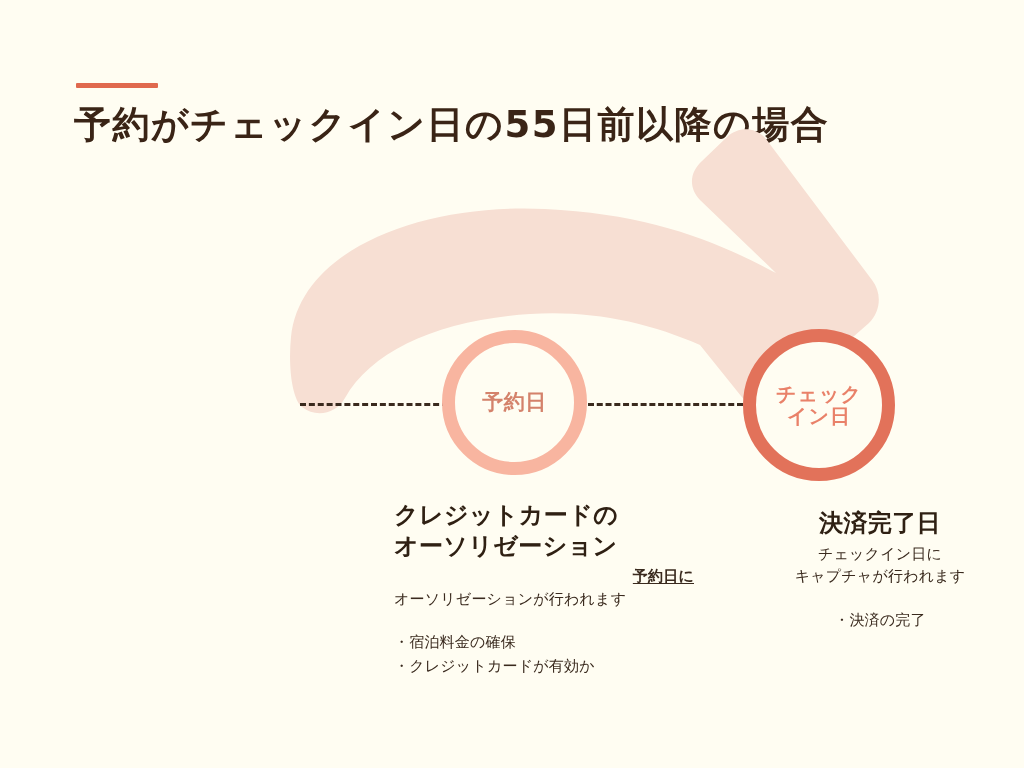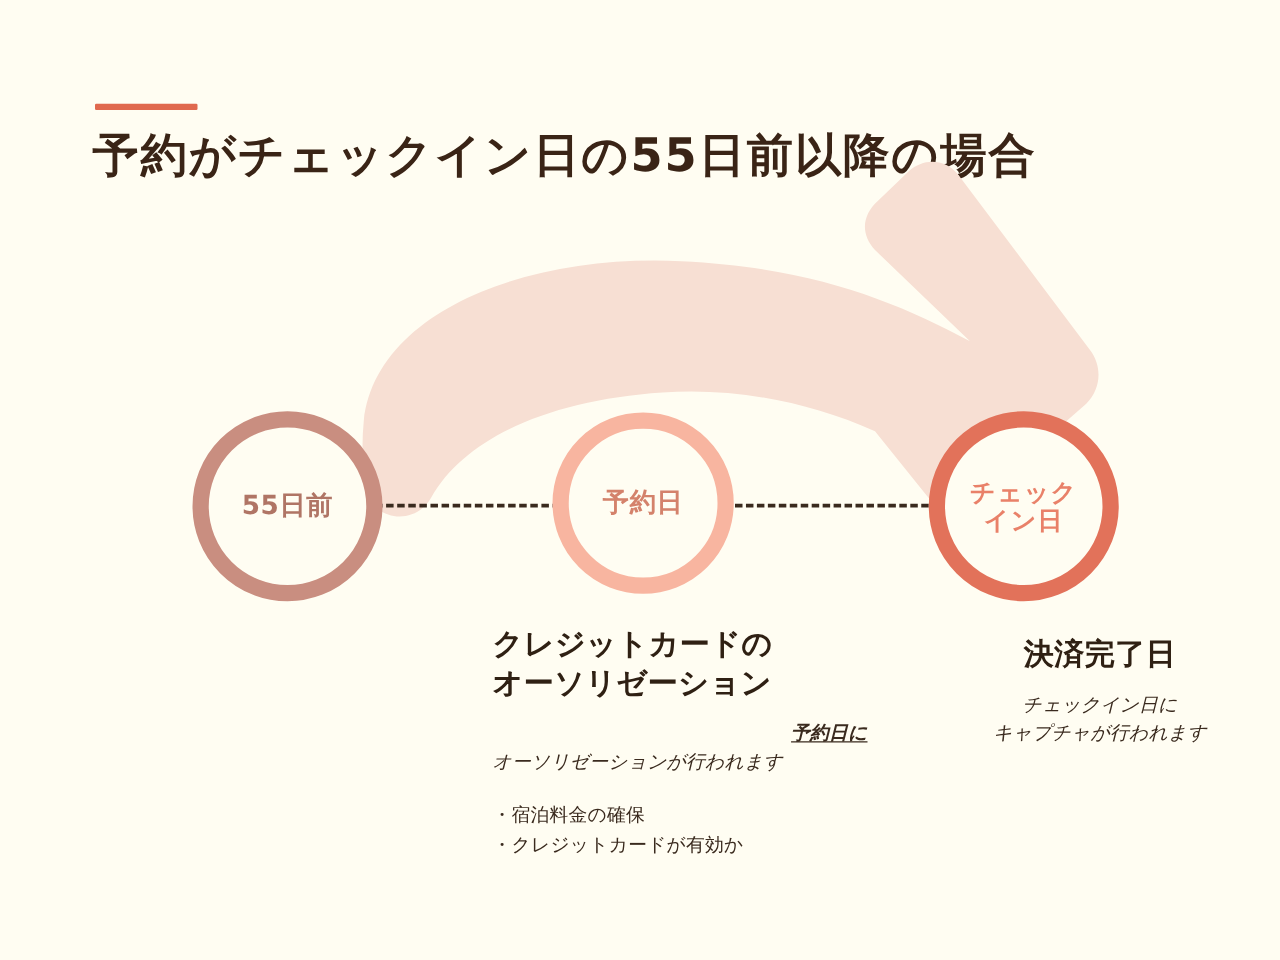"55日前" div.node { html: <div> <span>55日前</span> </div> -> none }
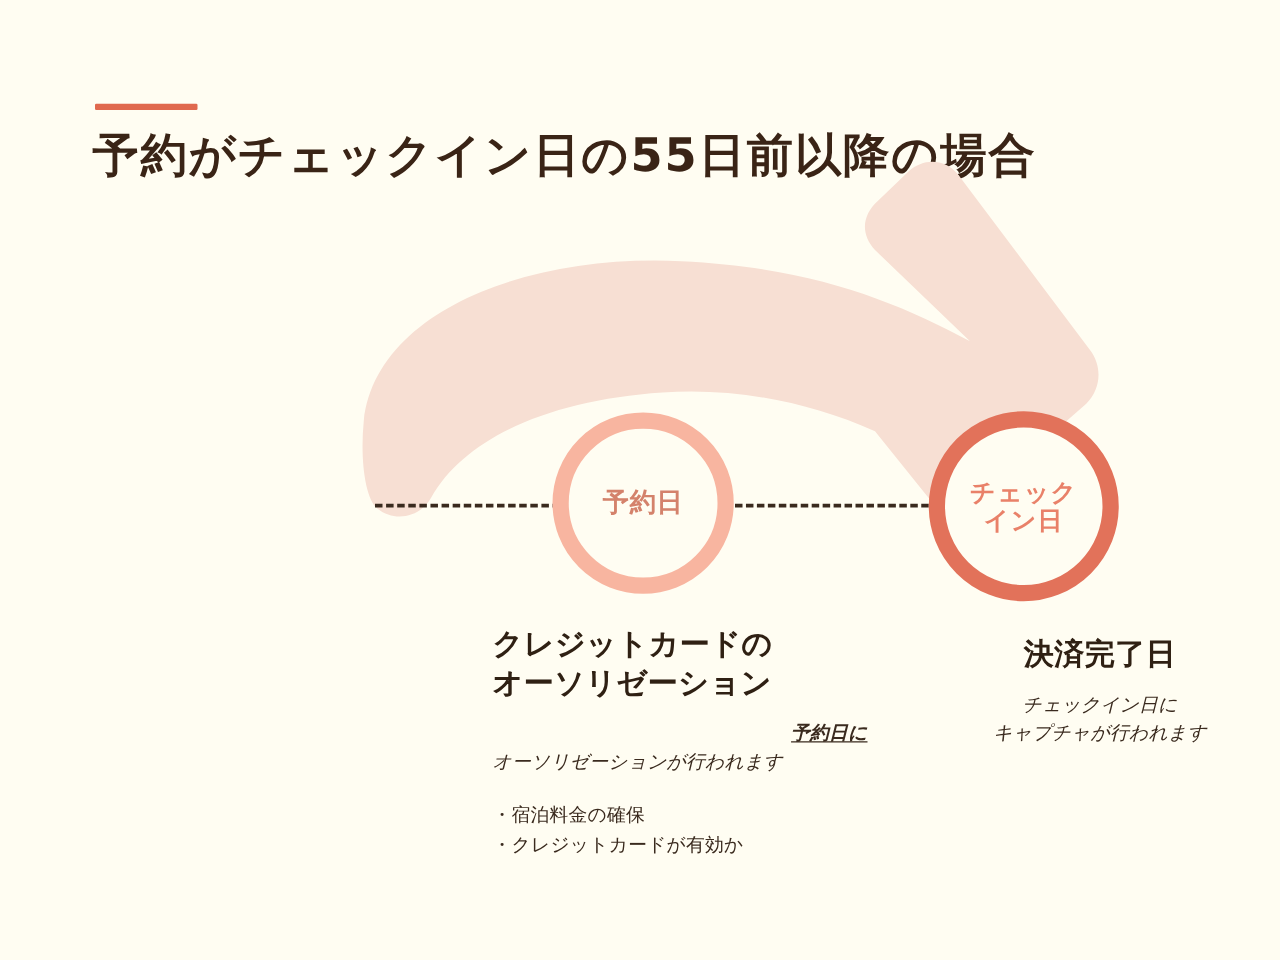"チェックイン日に" .block-note { font-style: italic -> none; margin-top: 14px -> 4px }
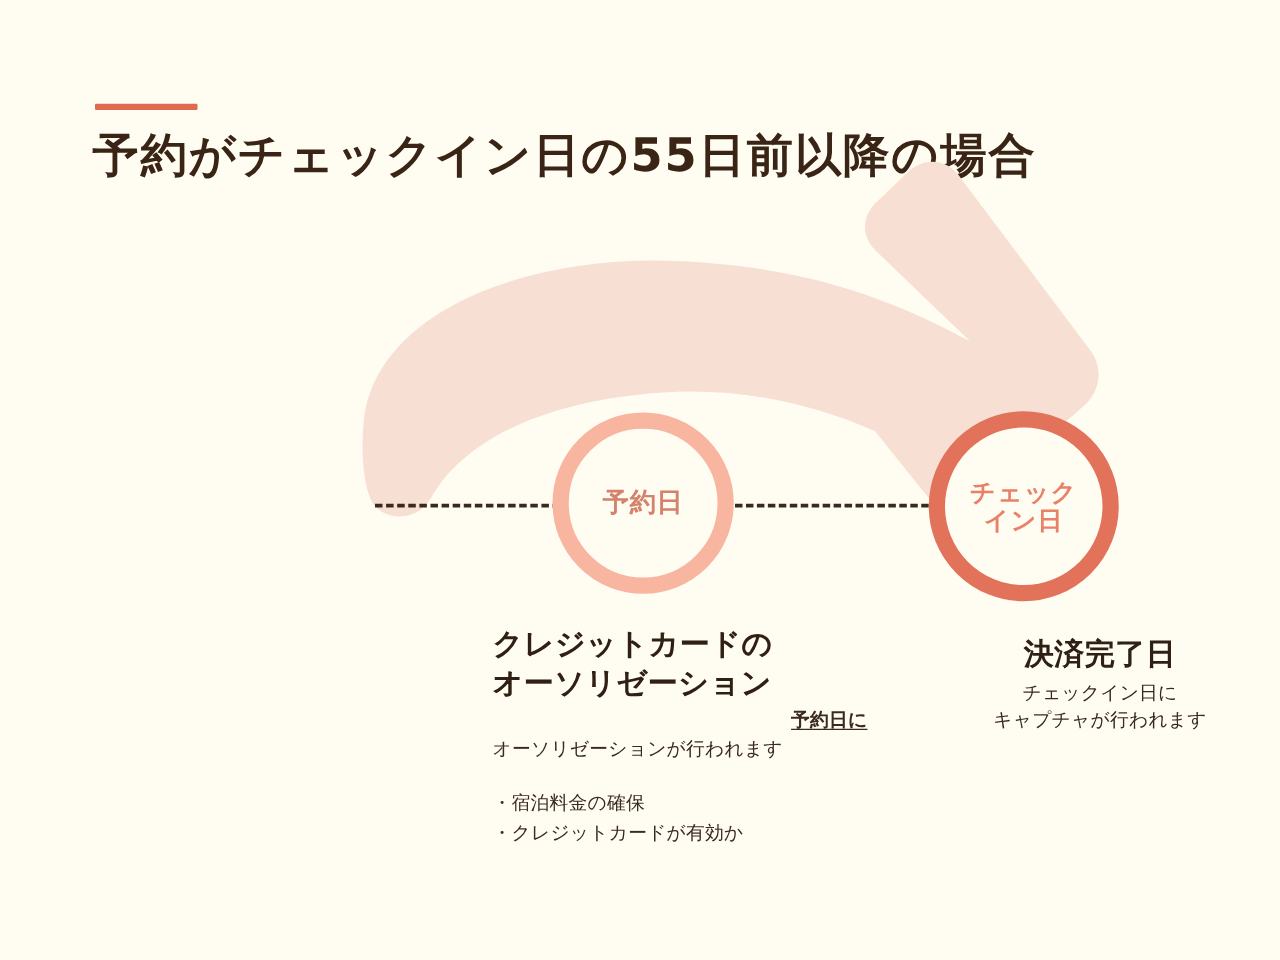"・決済の完了" div.block-list { html: none -> <div> <span>・決済の完了</span> </div> }
